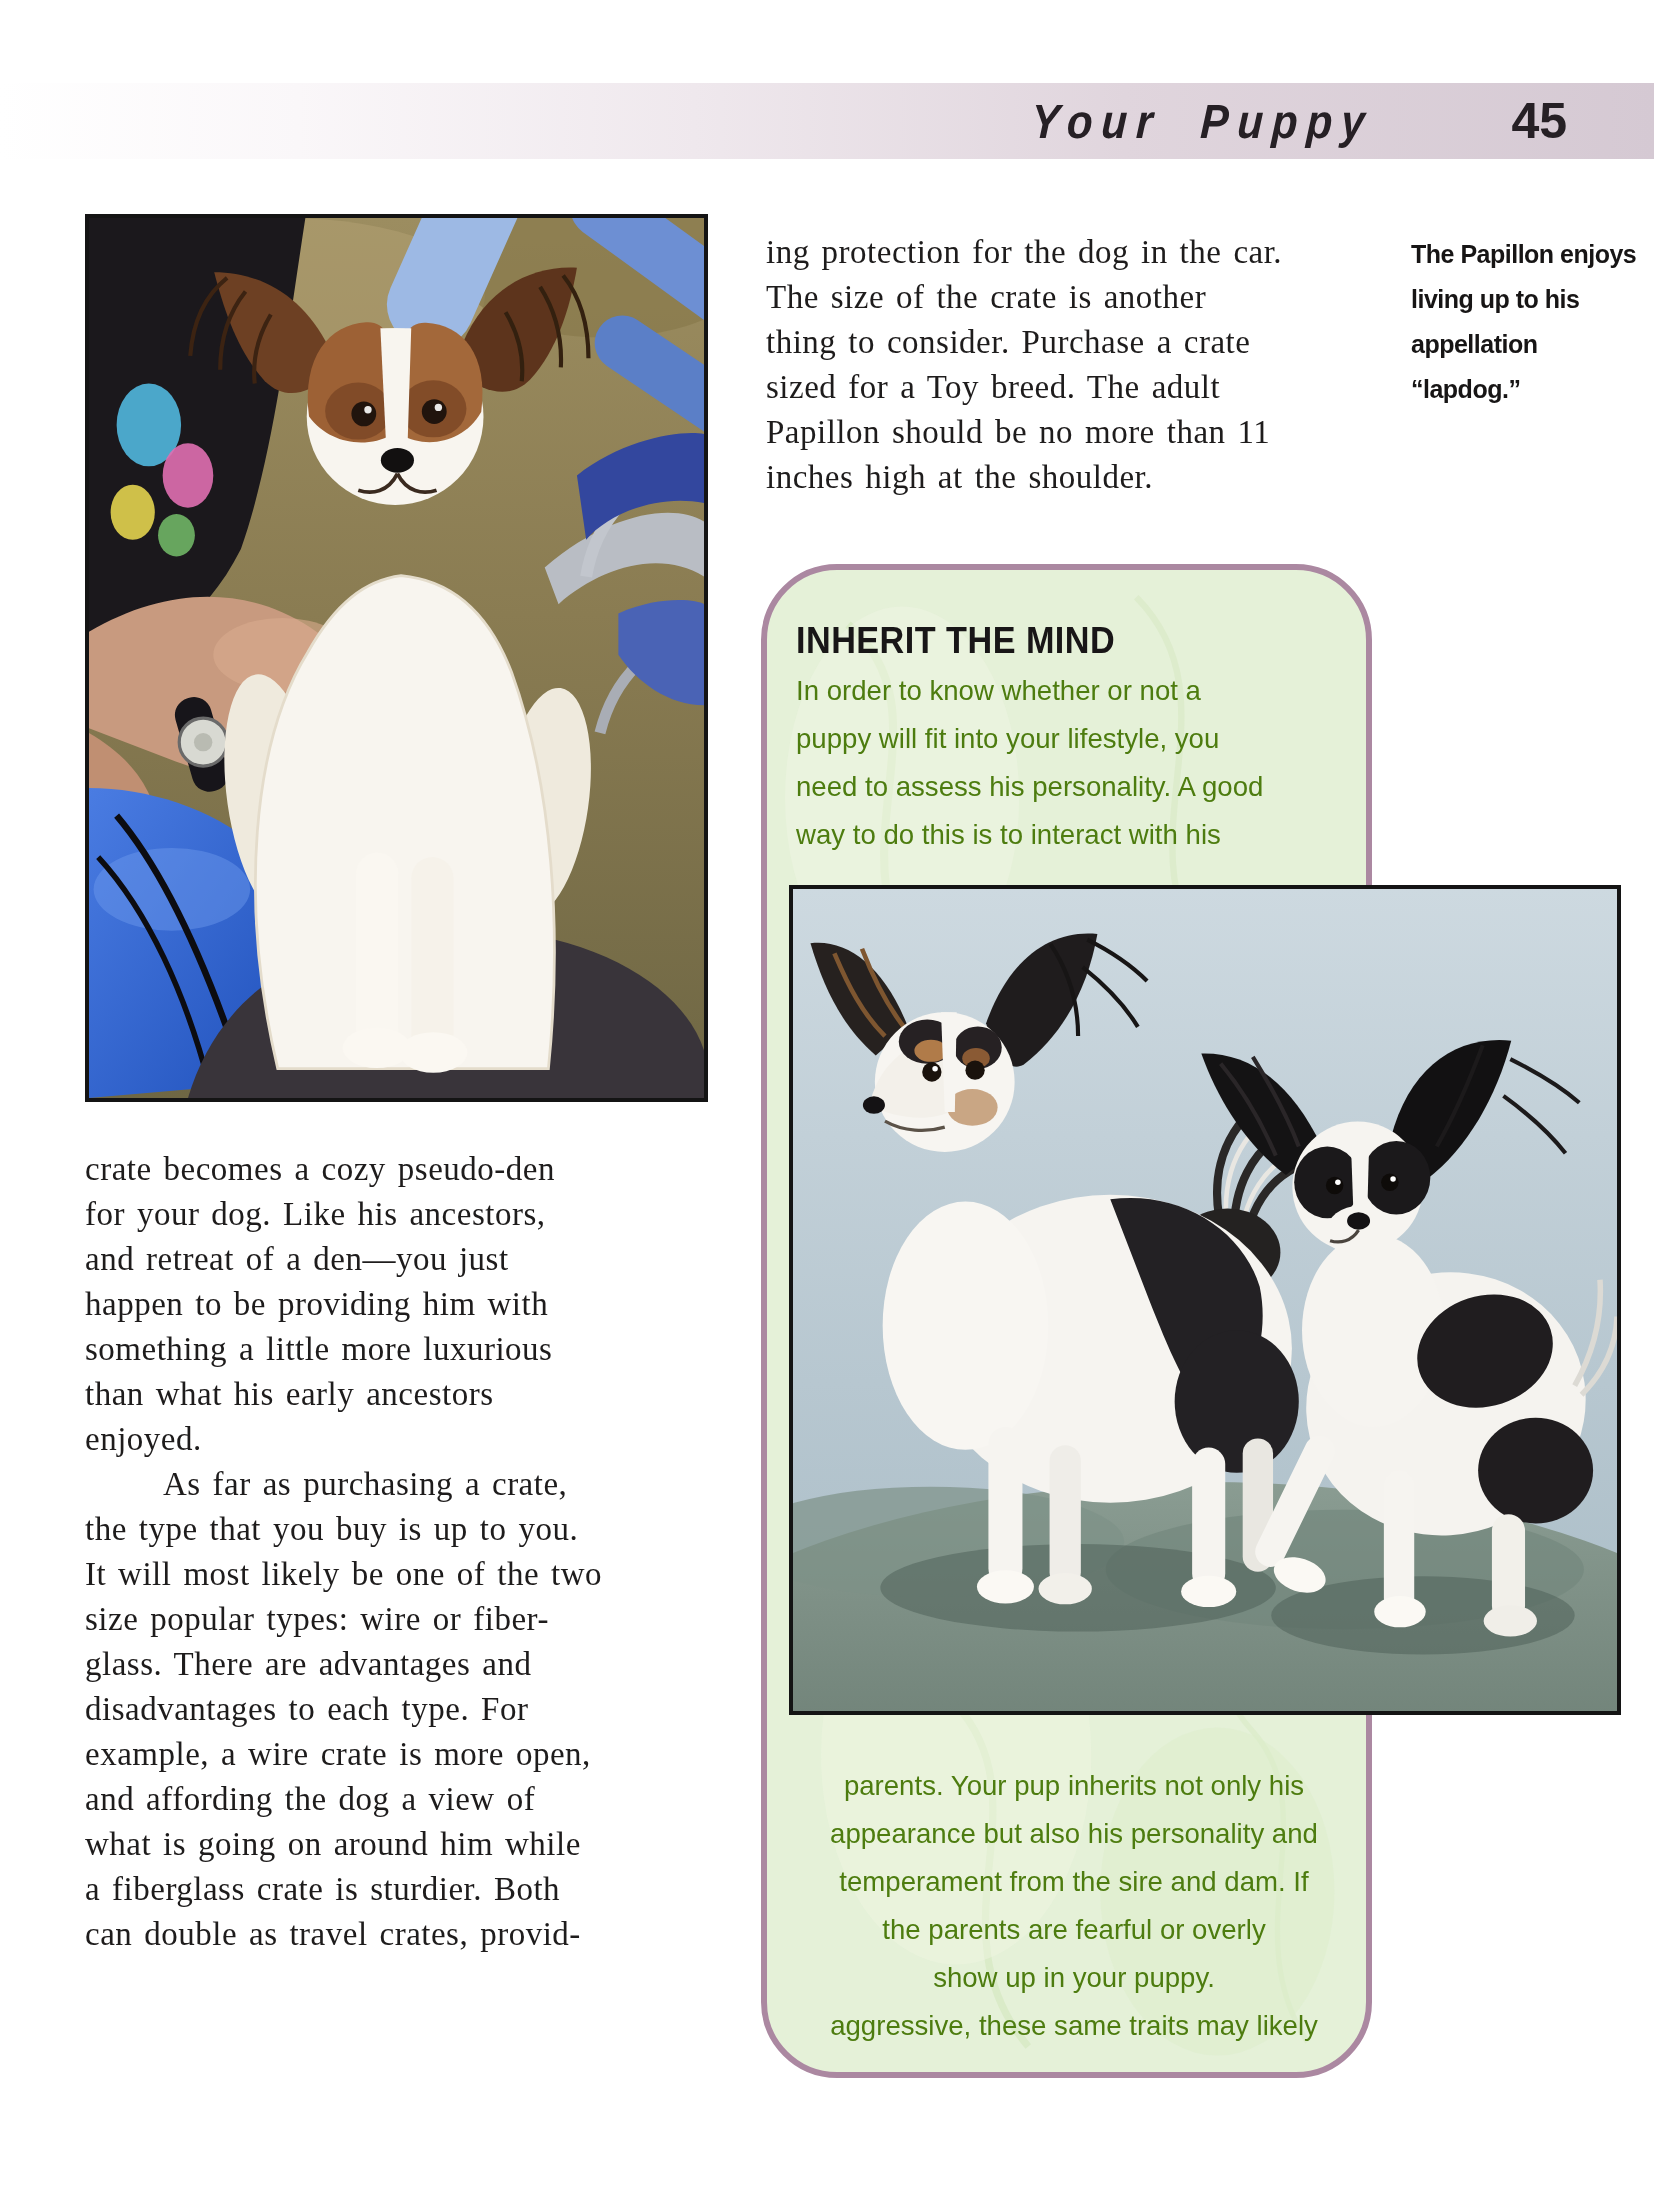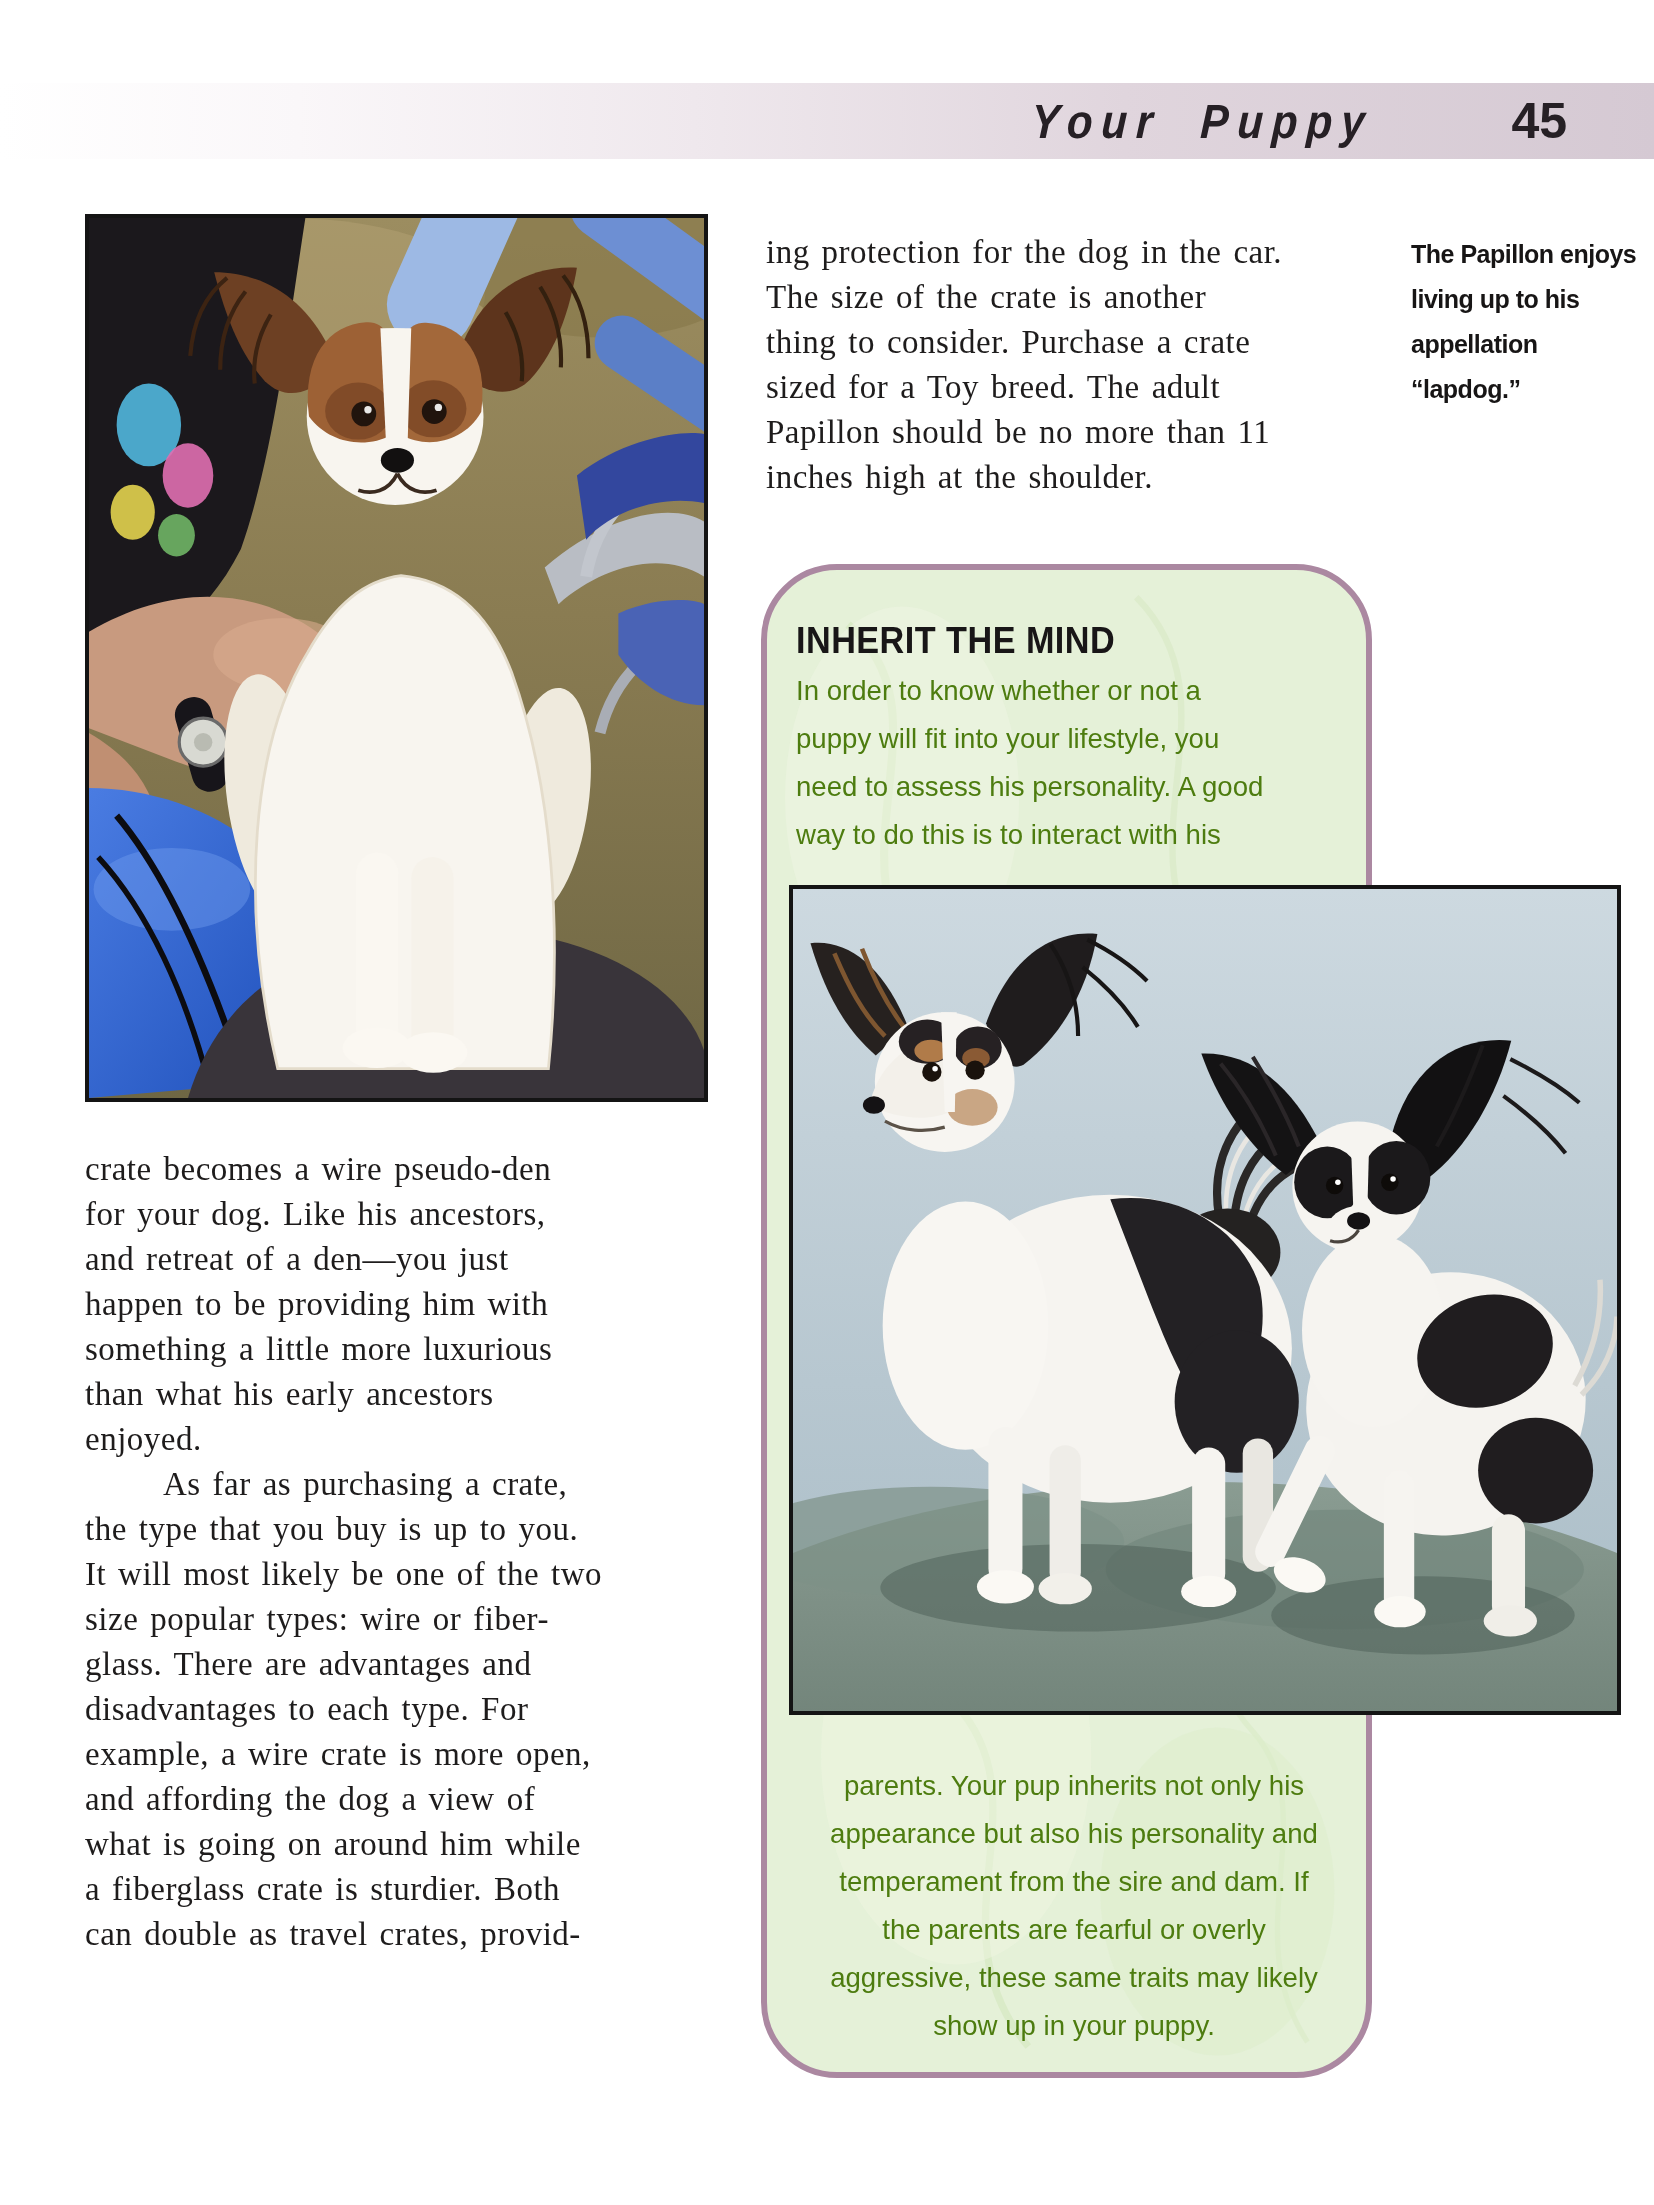"crate becomes a wire pseudo-den" div.line { text: wire -> cozy }
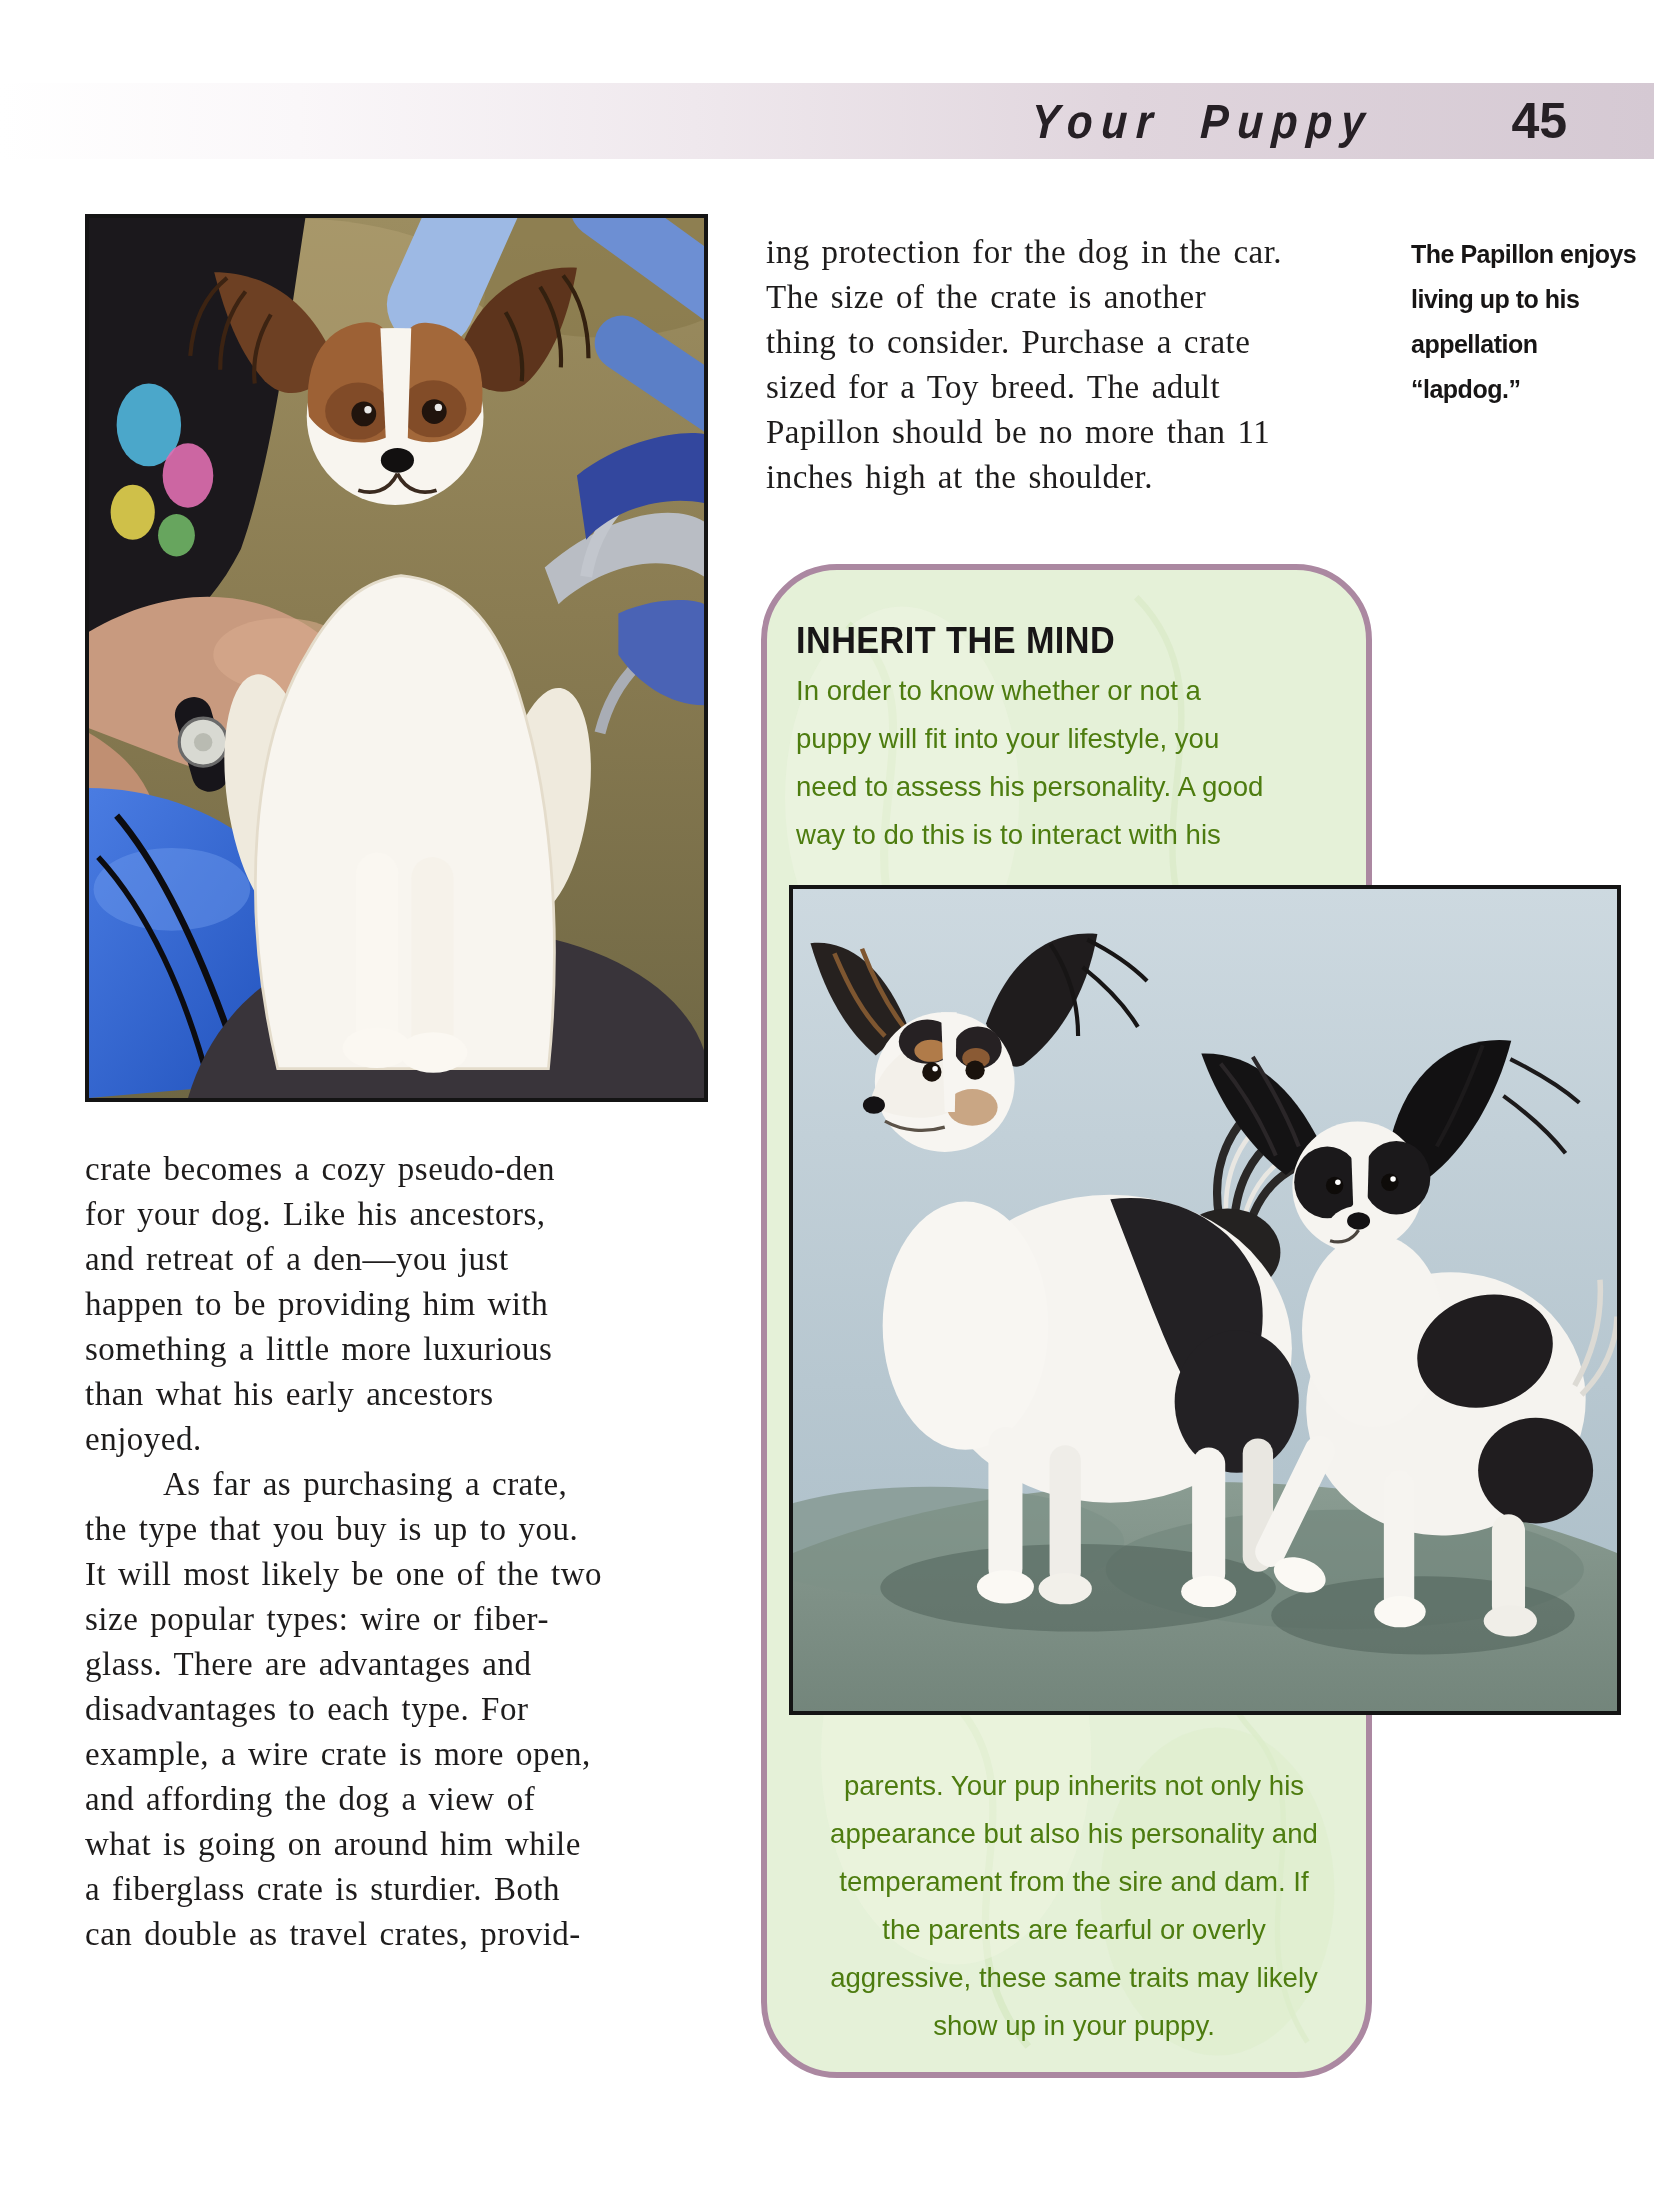"aggressive, these same traits may" div.line { order: before "show up in your puppy." -> after "show up in your puppy." }
